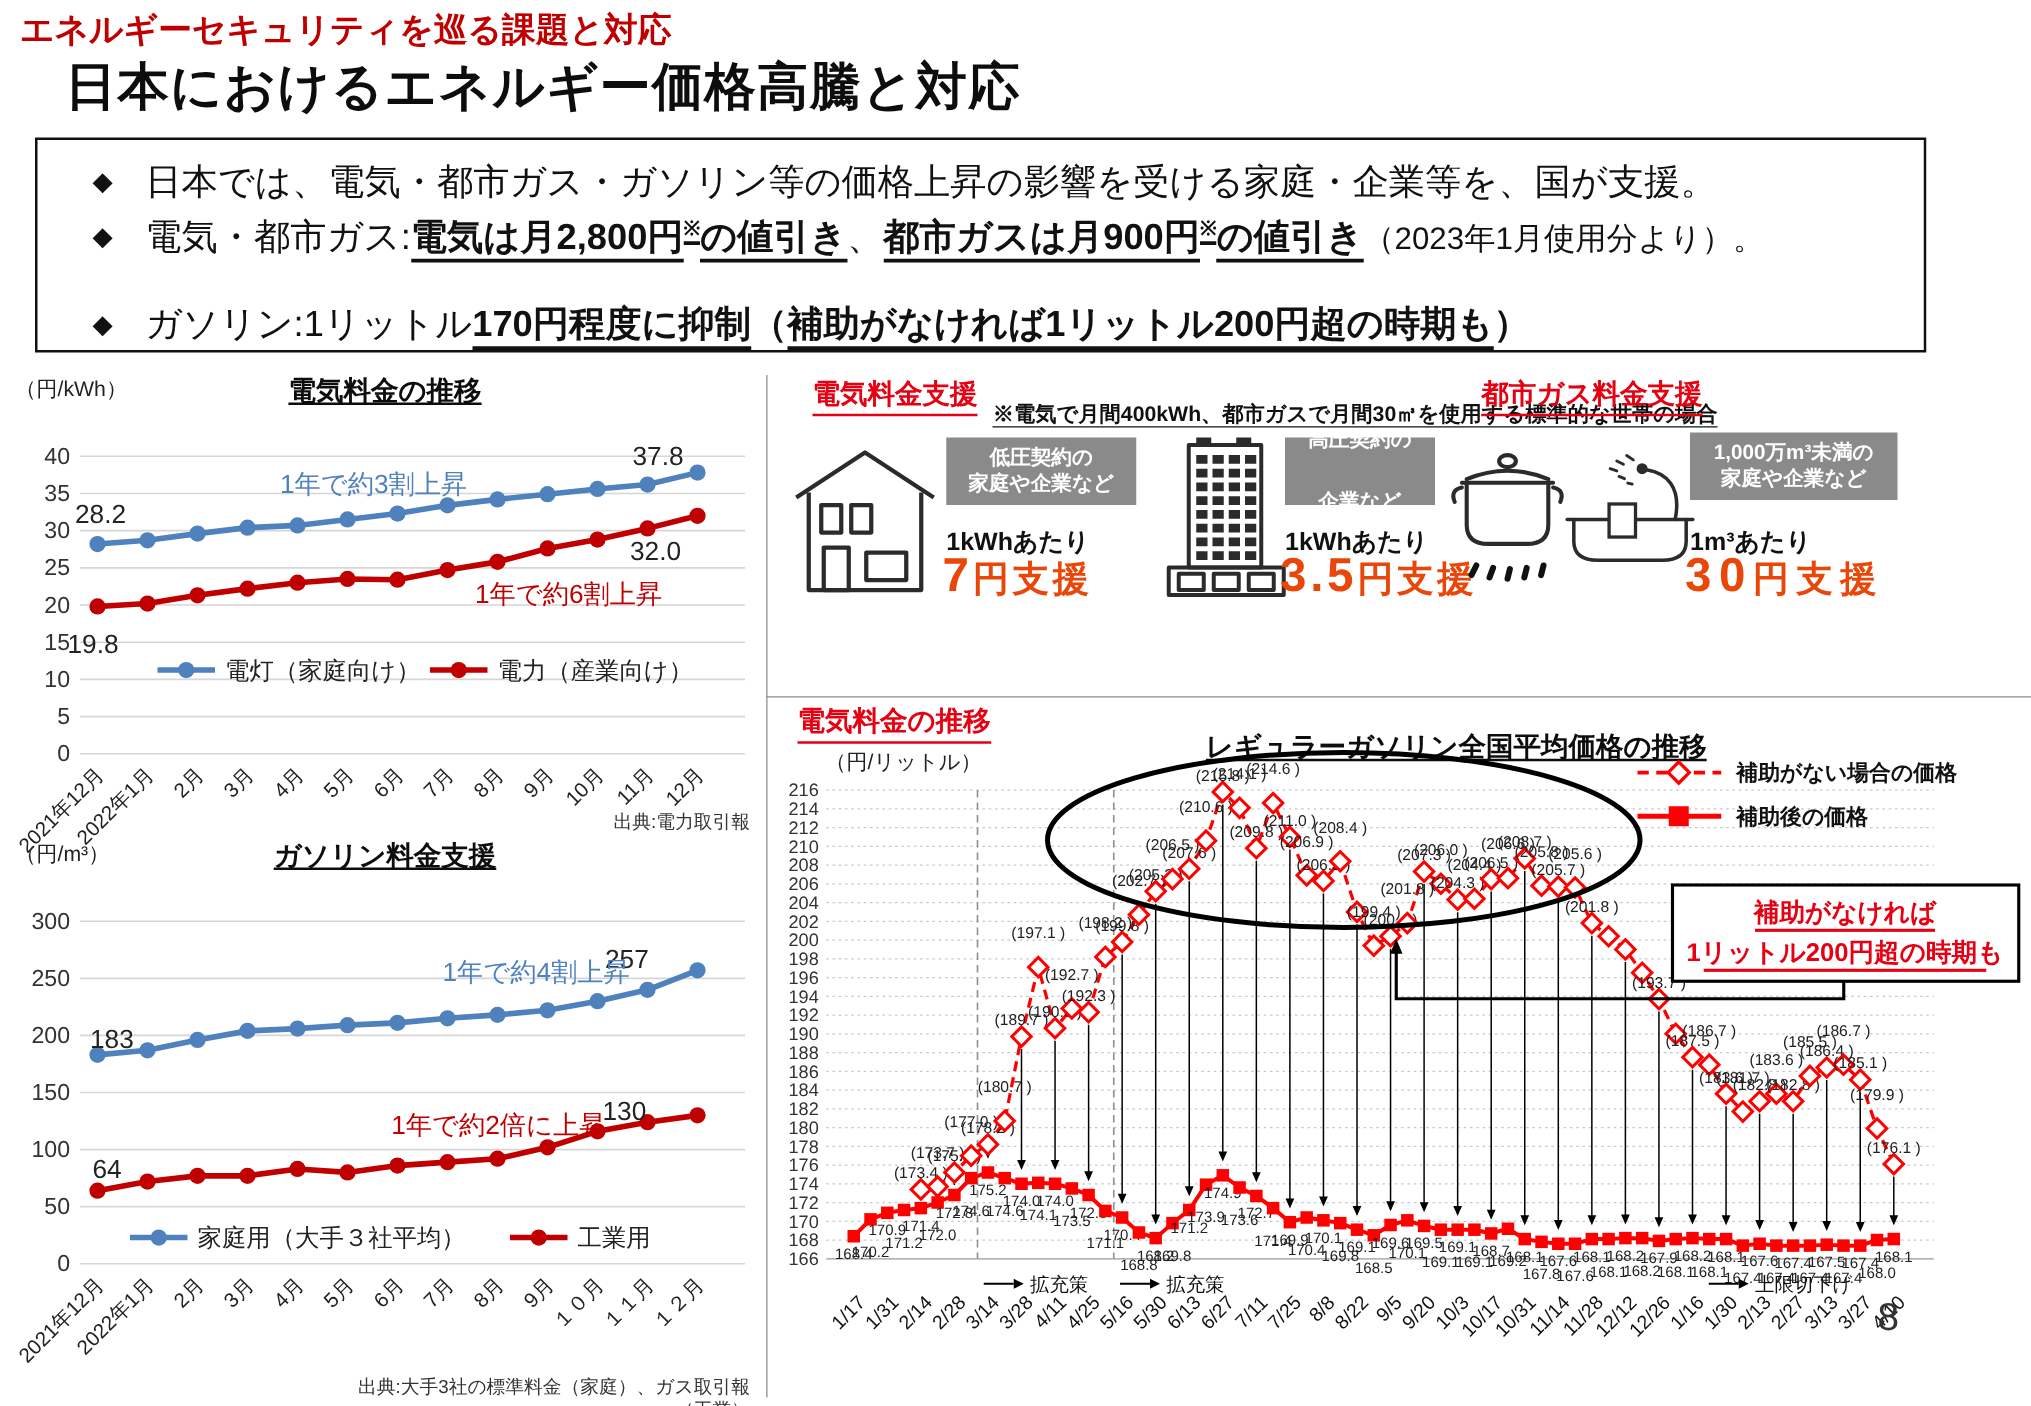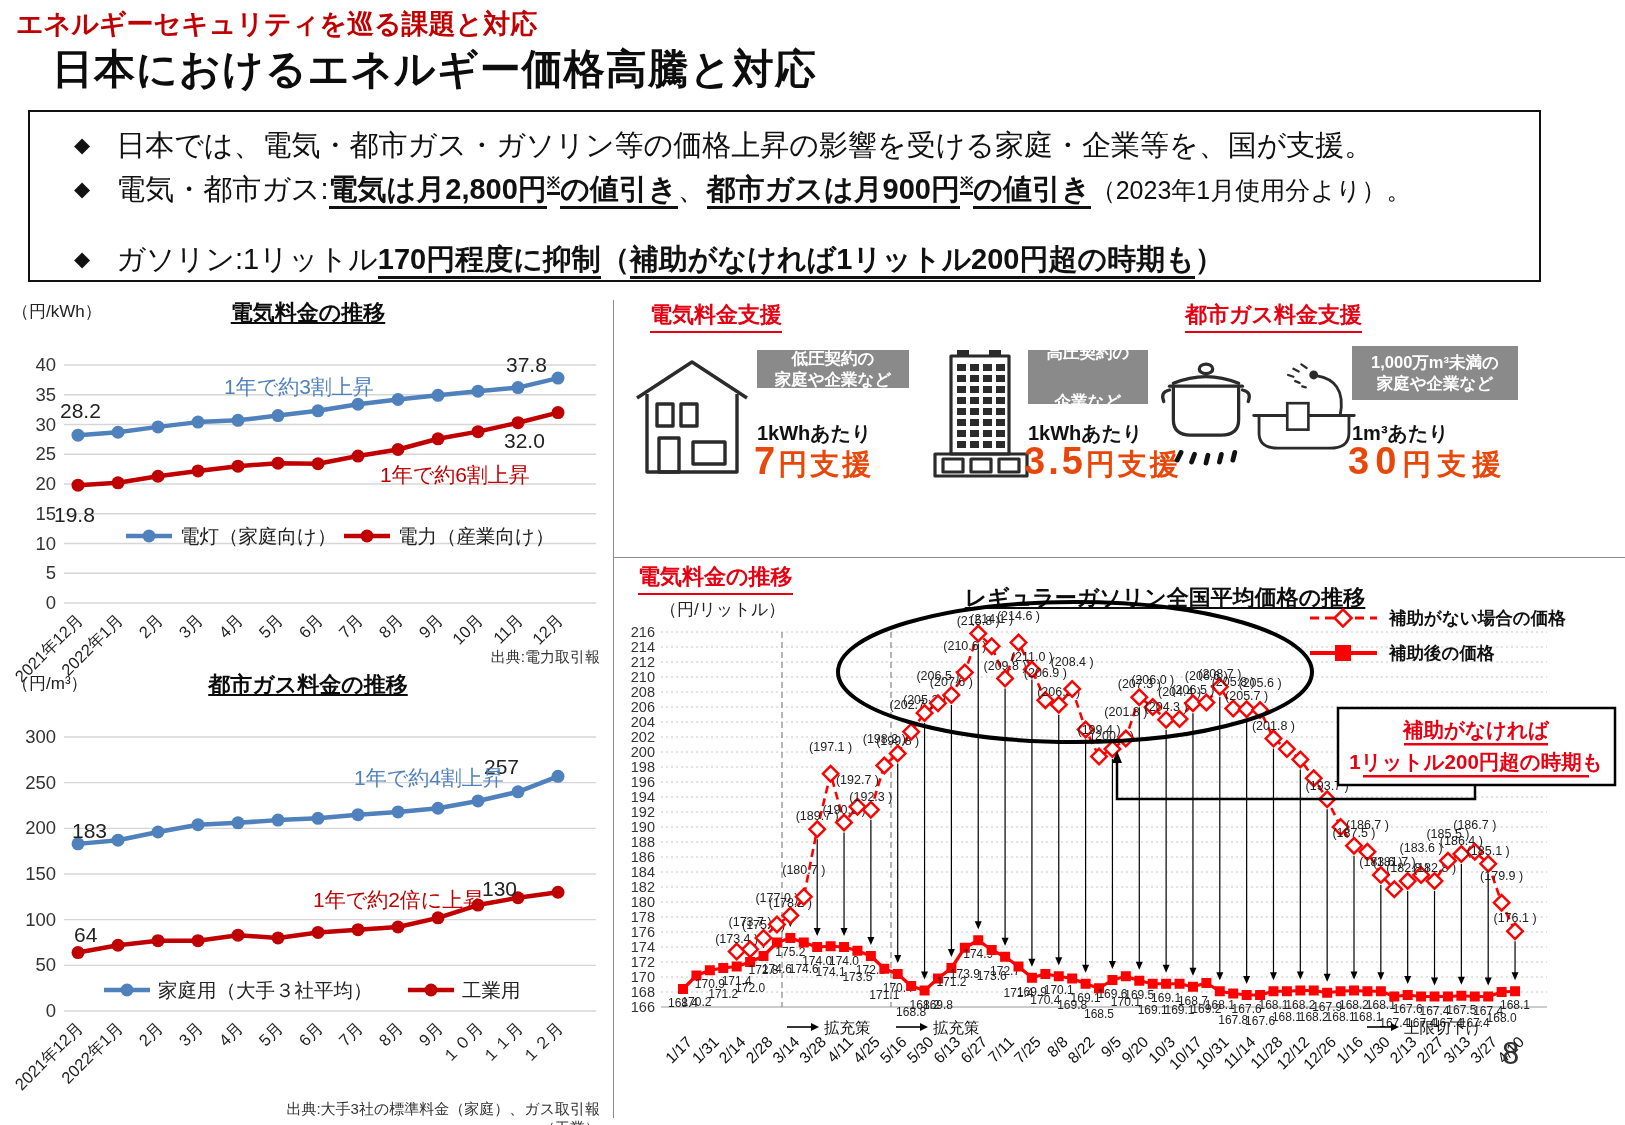"※電気で月間400kWh、都市ガスで月間30㎥を使用する標準的な世帯の場合" div.note { html: none -> <div><span>※電気で月間400kWh、都市ガスで月間30㎥を使用する標準的な世帯の場合</span></div> }
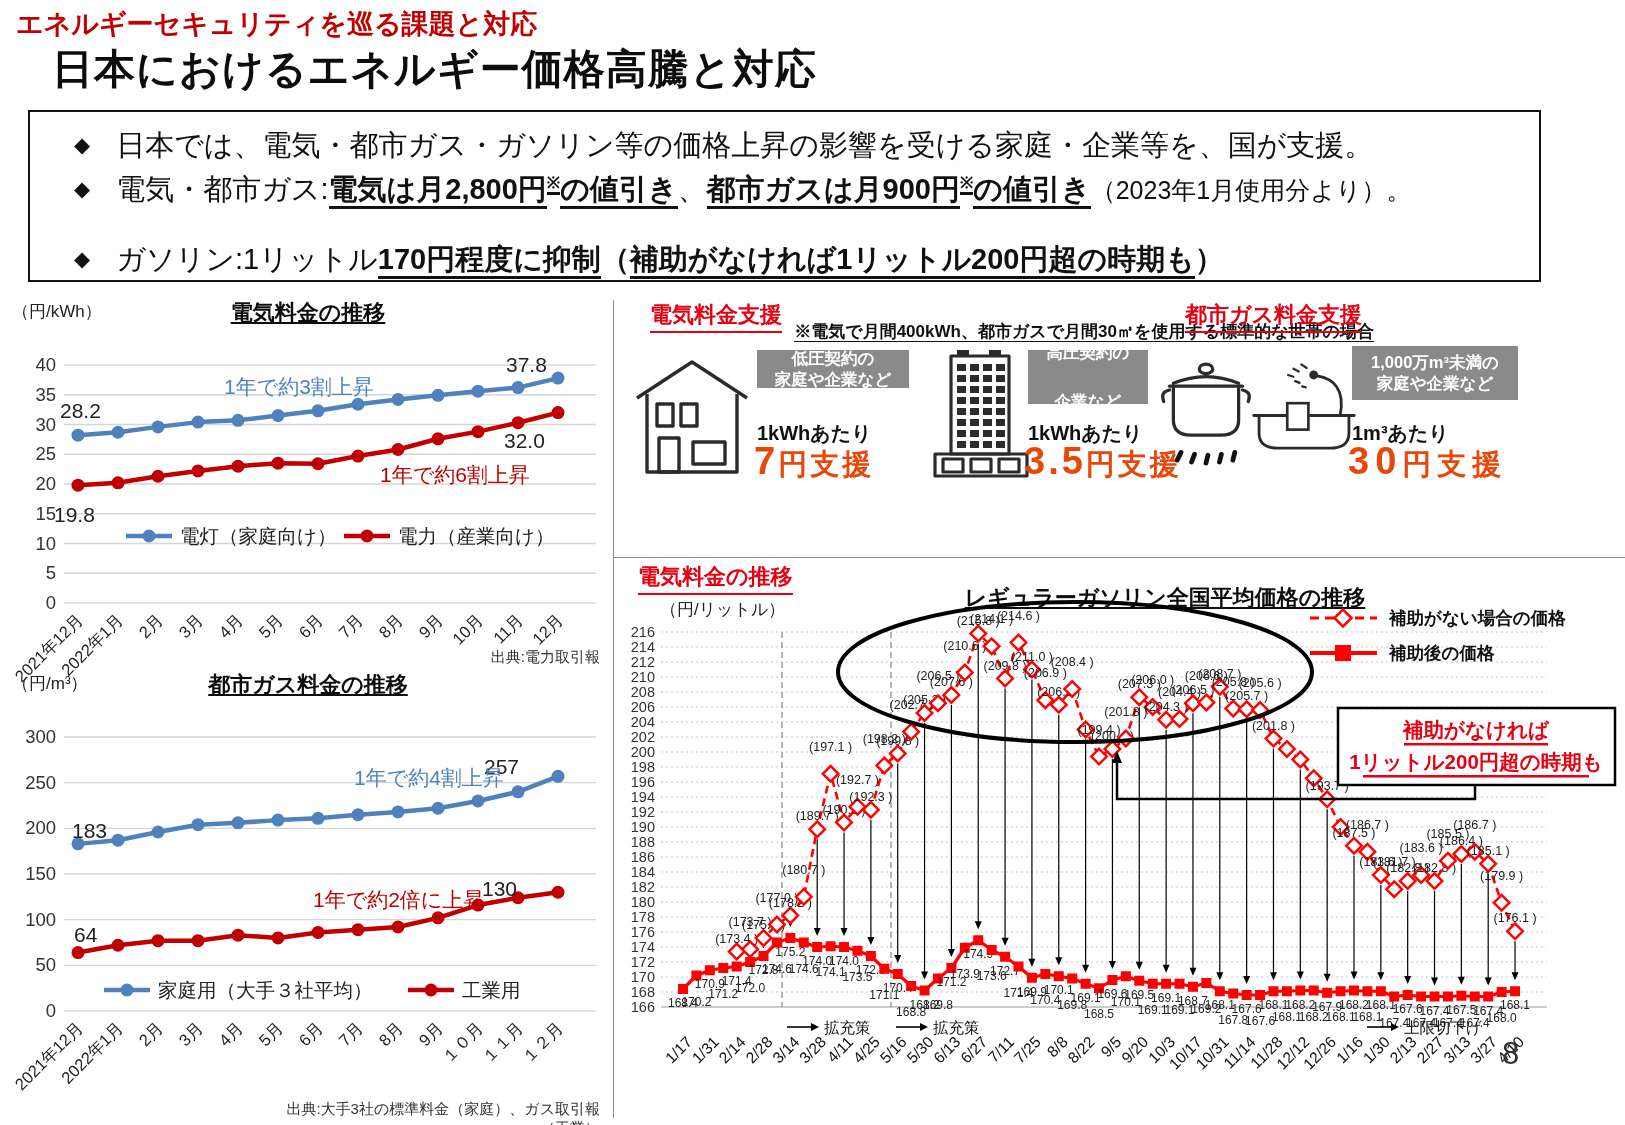"低圧契約の" div.abs { height: 38px -> 54px }
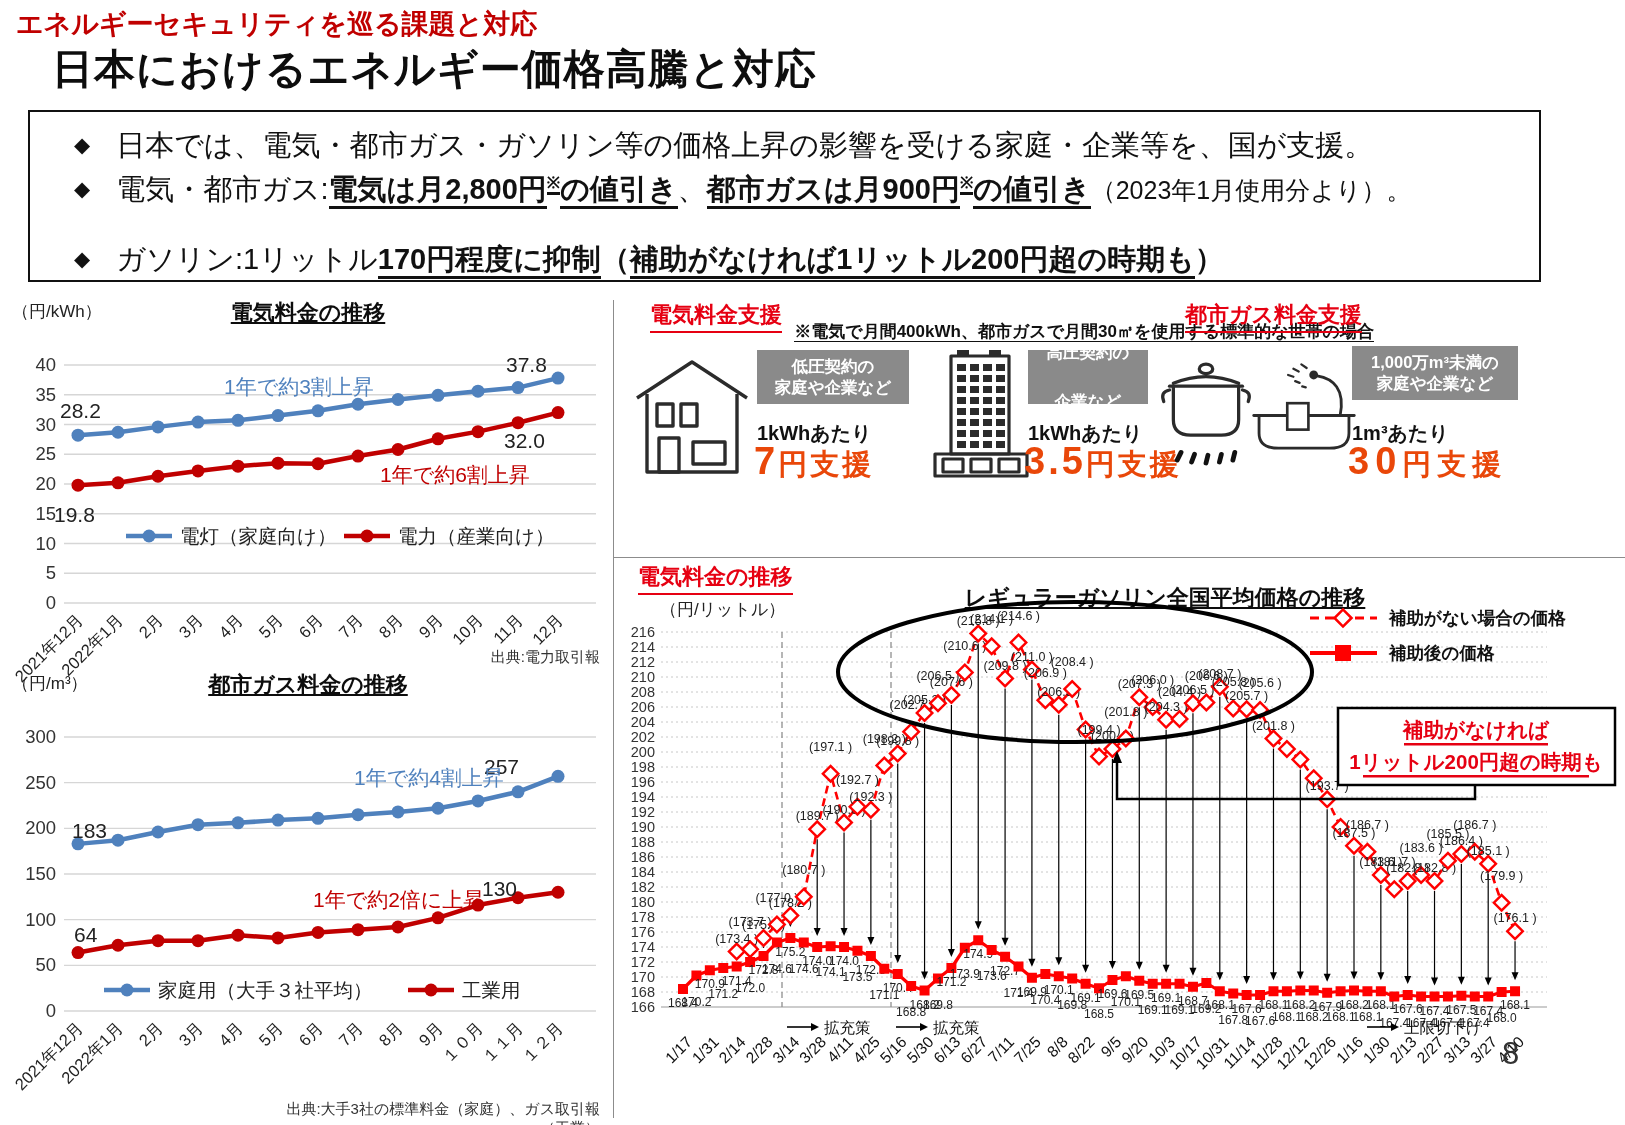"都市ガス料金の推移" div.abs { text: 都市ガス料金の推移 -> ガソリン料金支援 }
